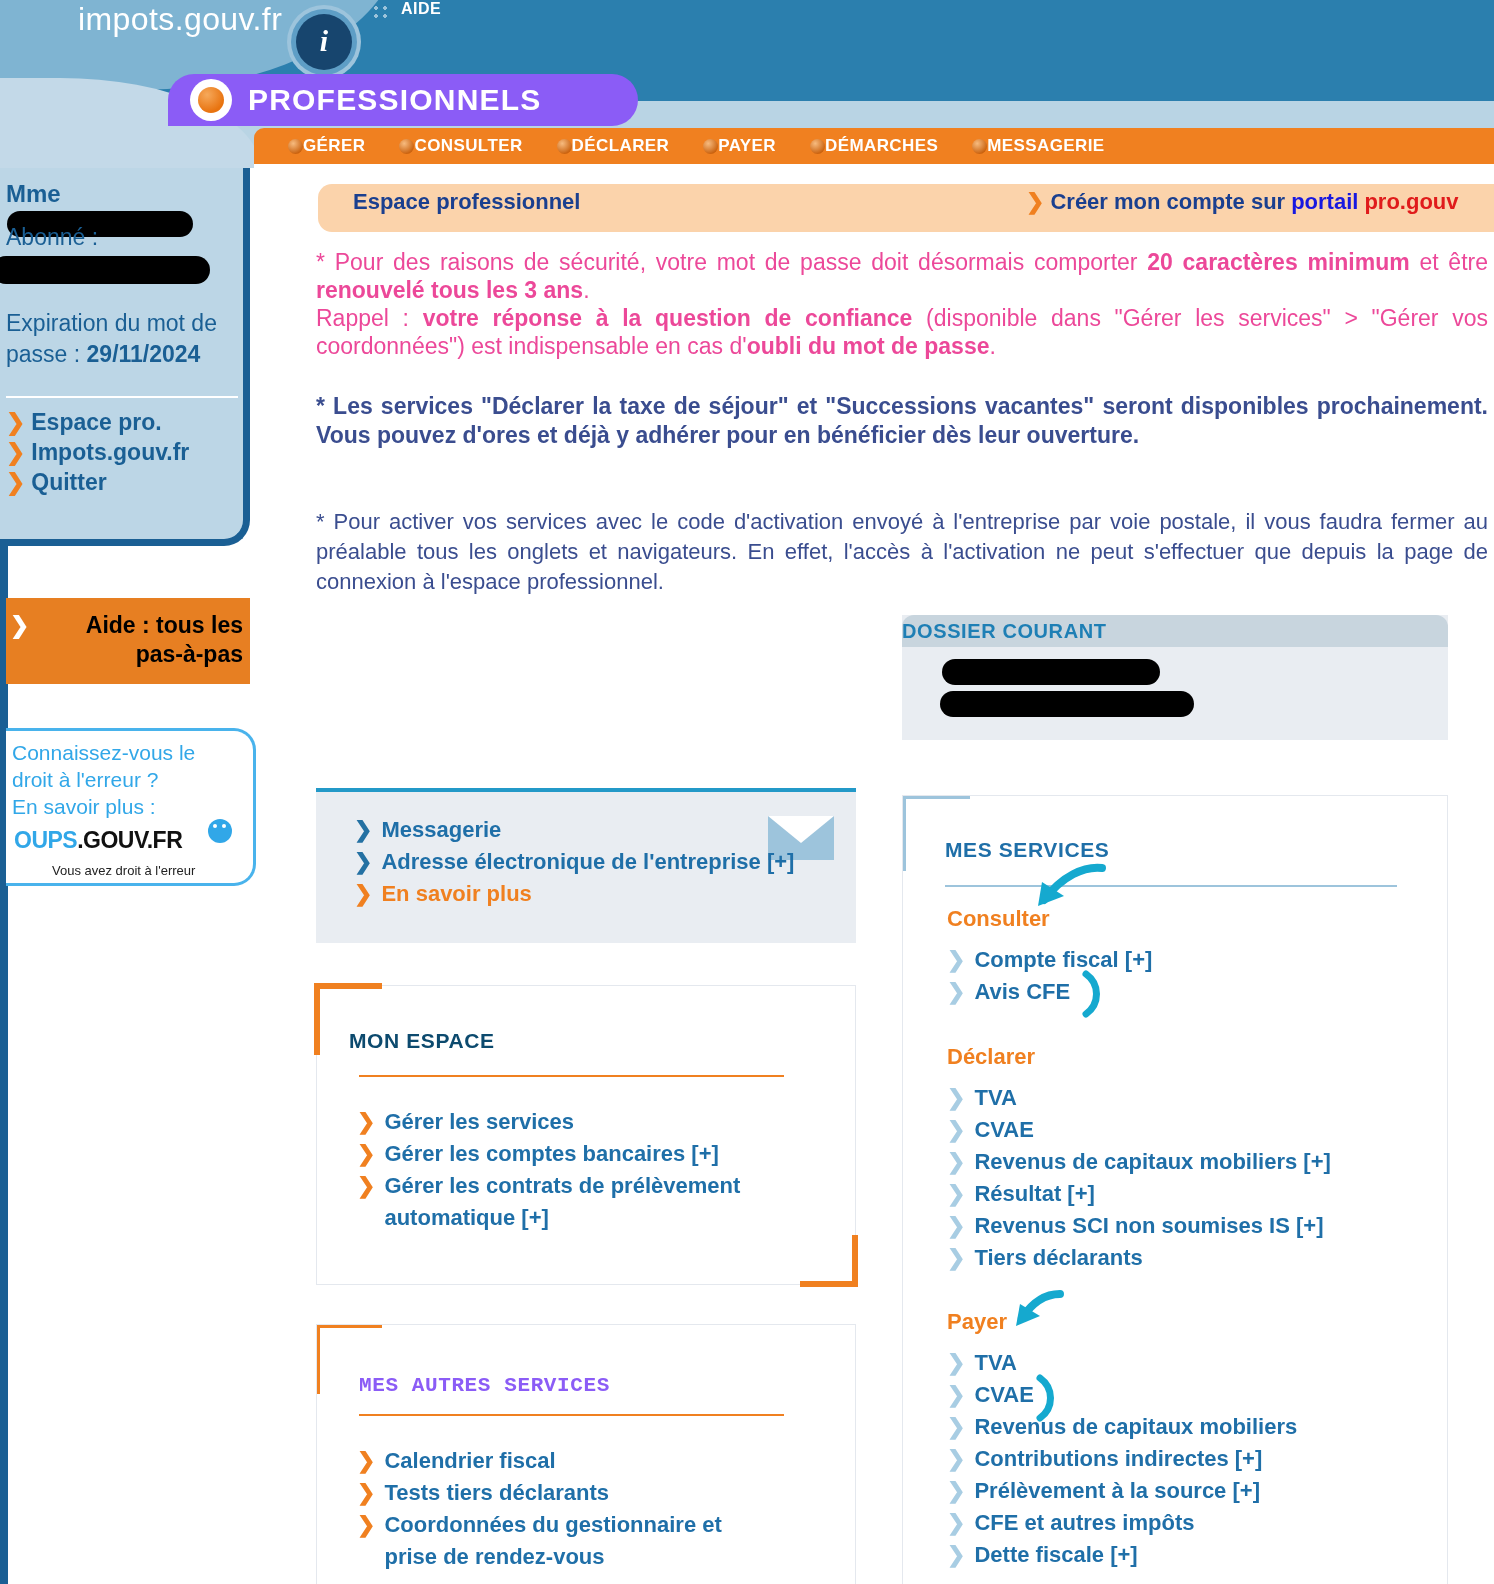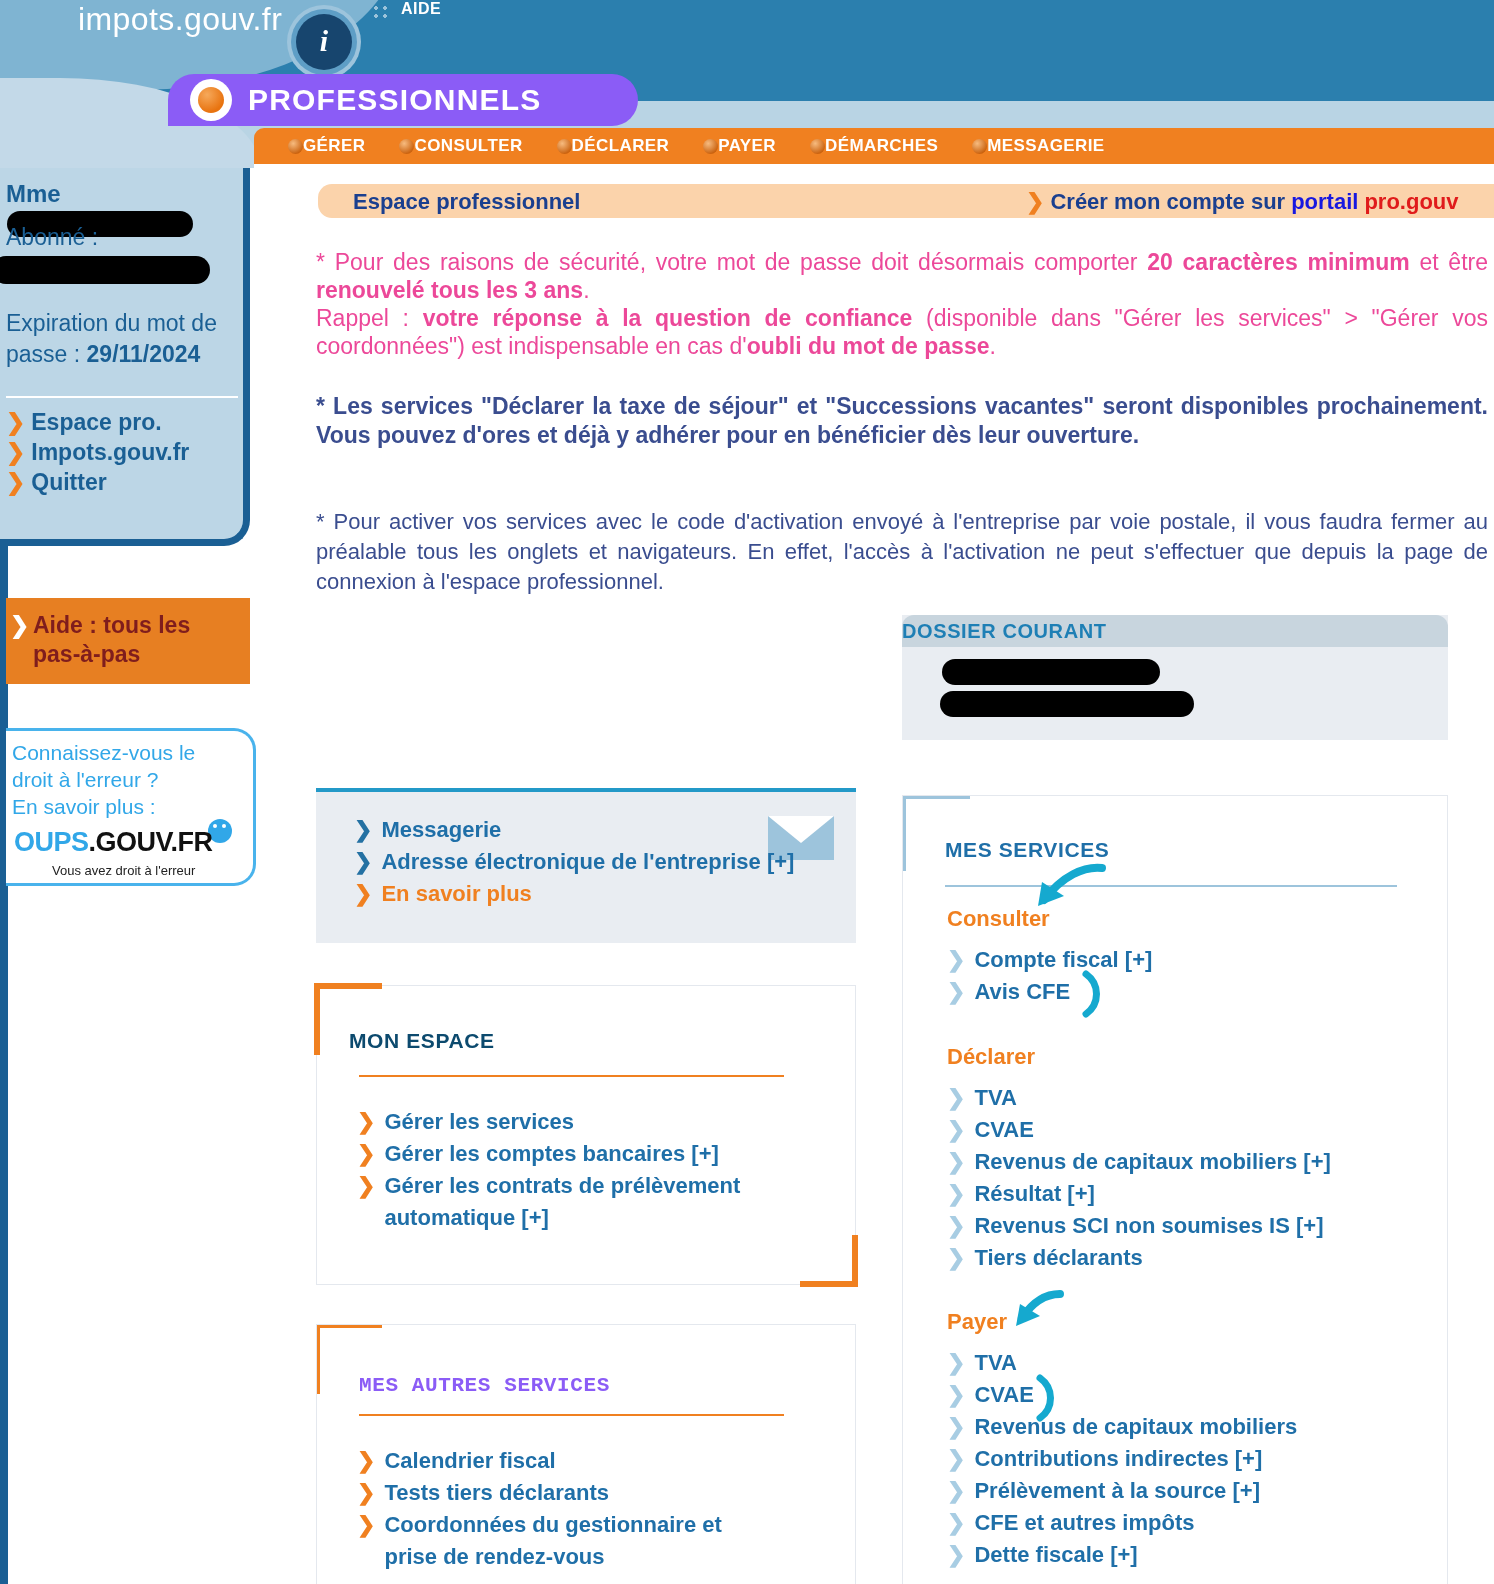"Espace professionnel" .espace-bar { height: 34px -> 48px }
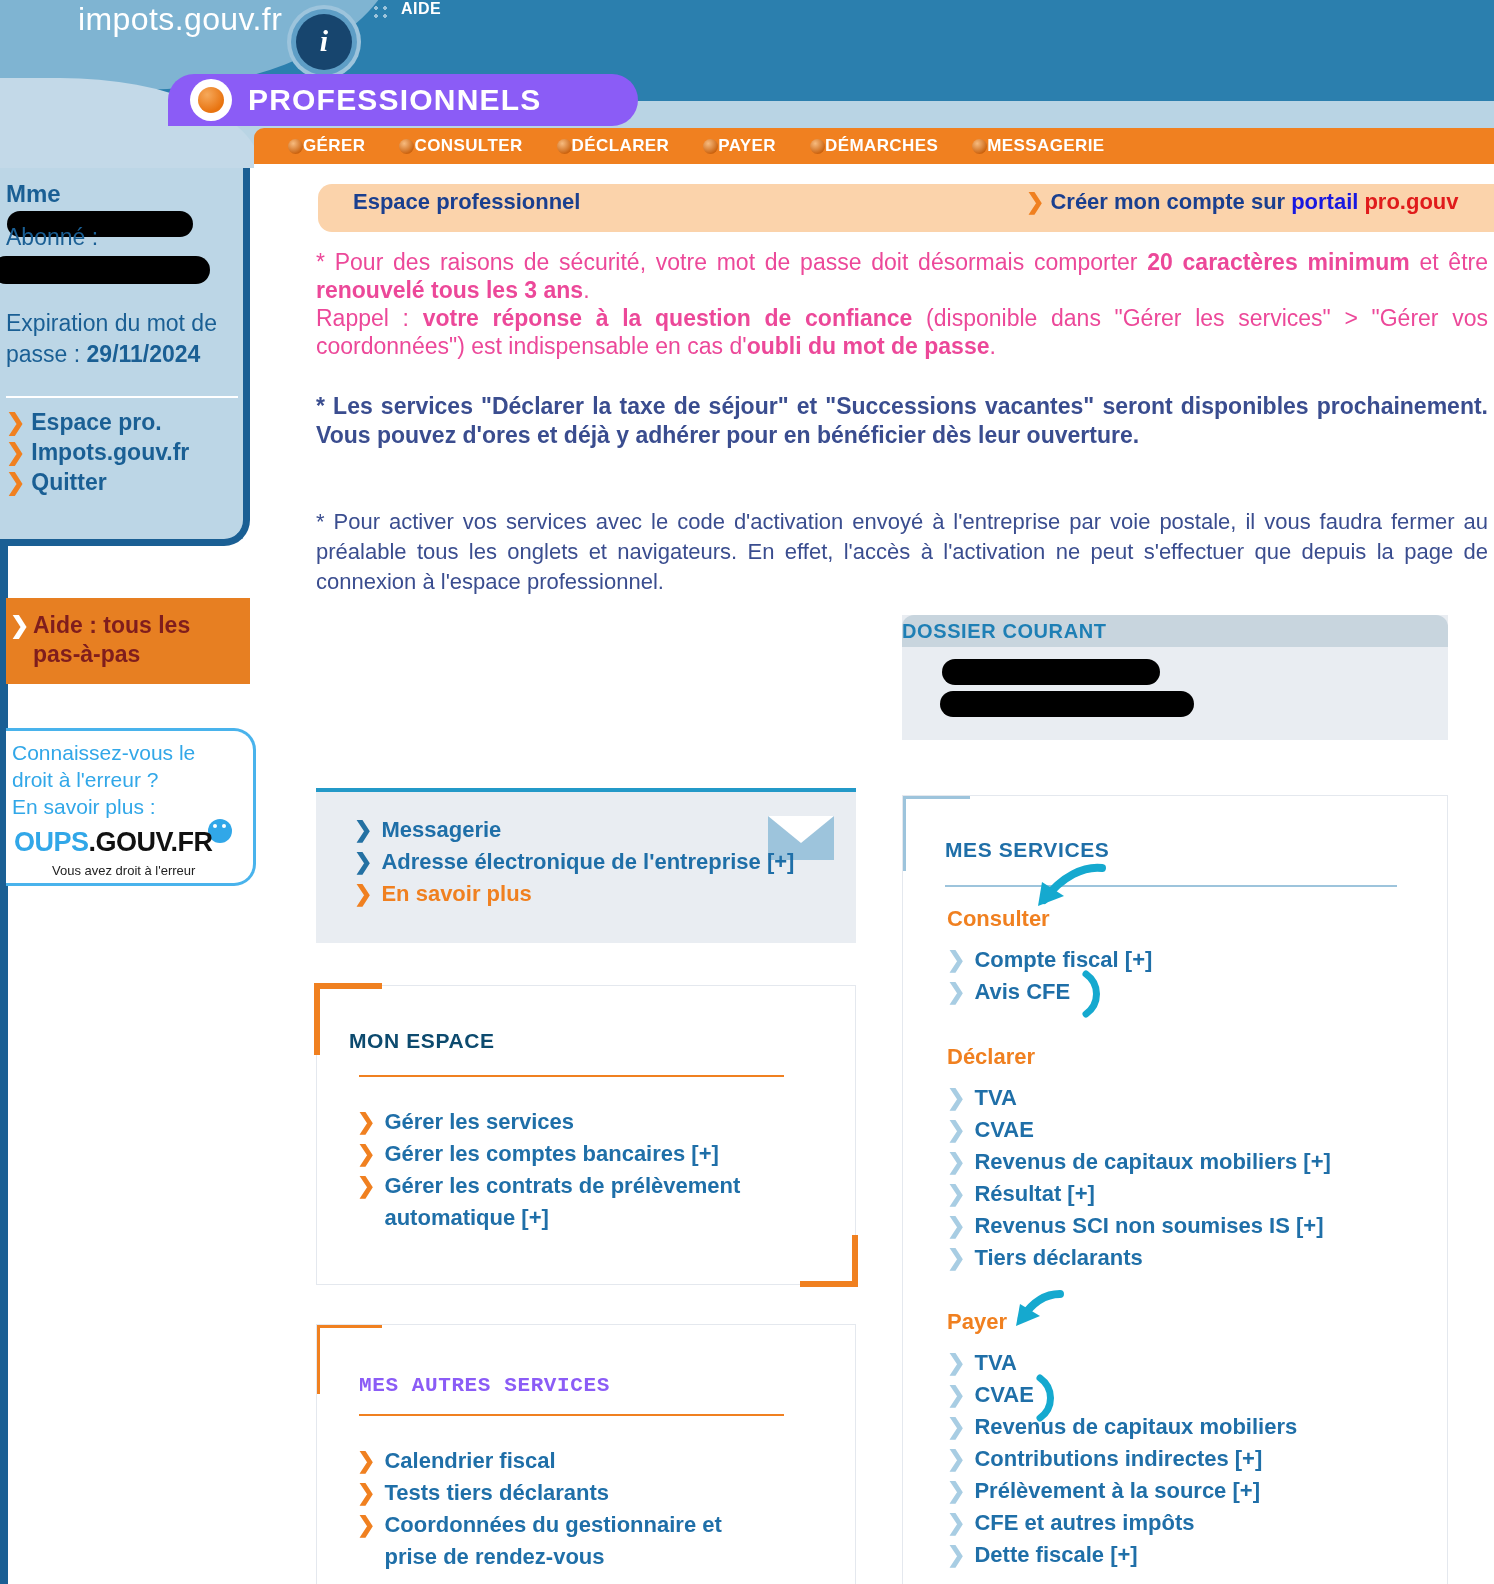"Aide : tous les pas-à-pas" .aide-box .txt { color: #7f1d1d -> #000000; text-align: none -> right }
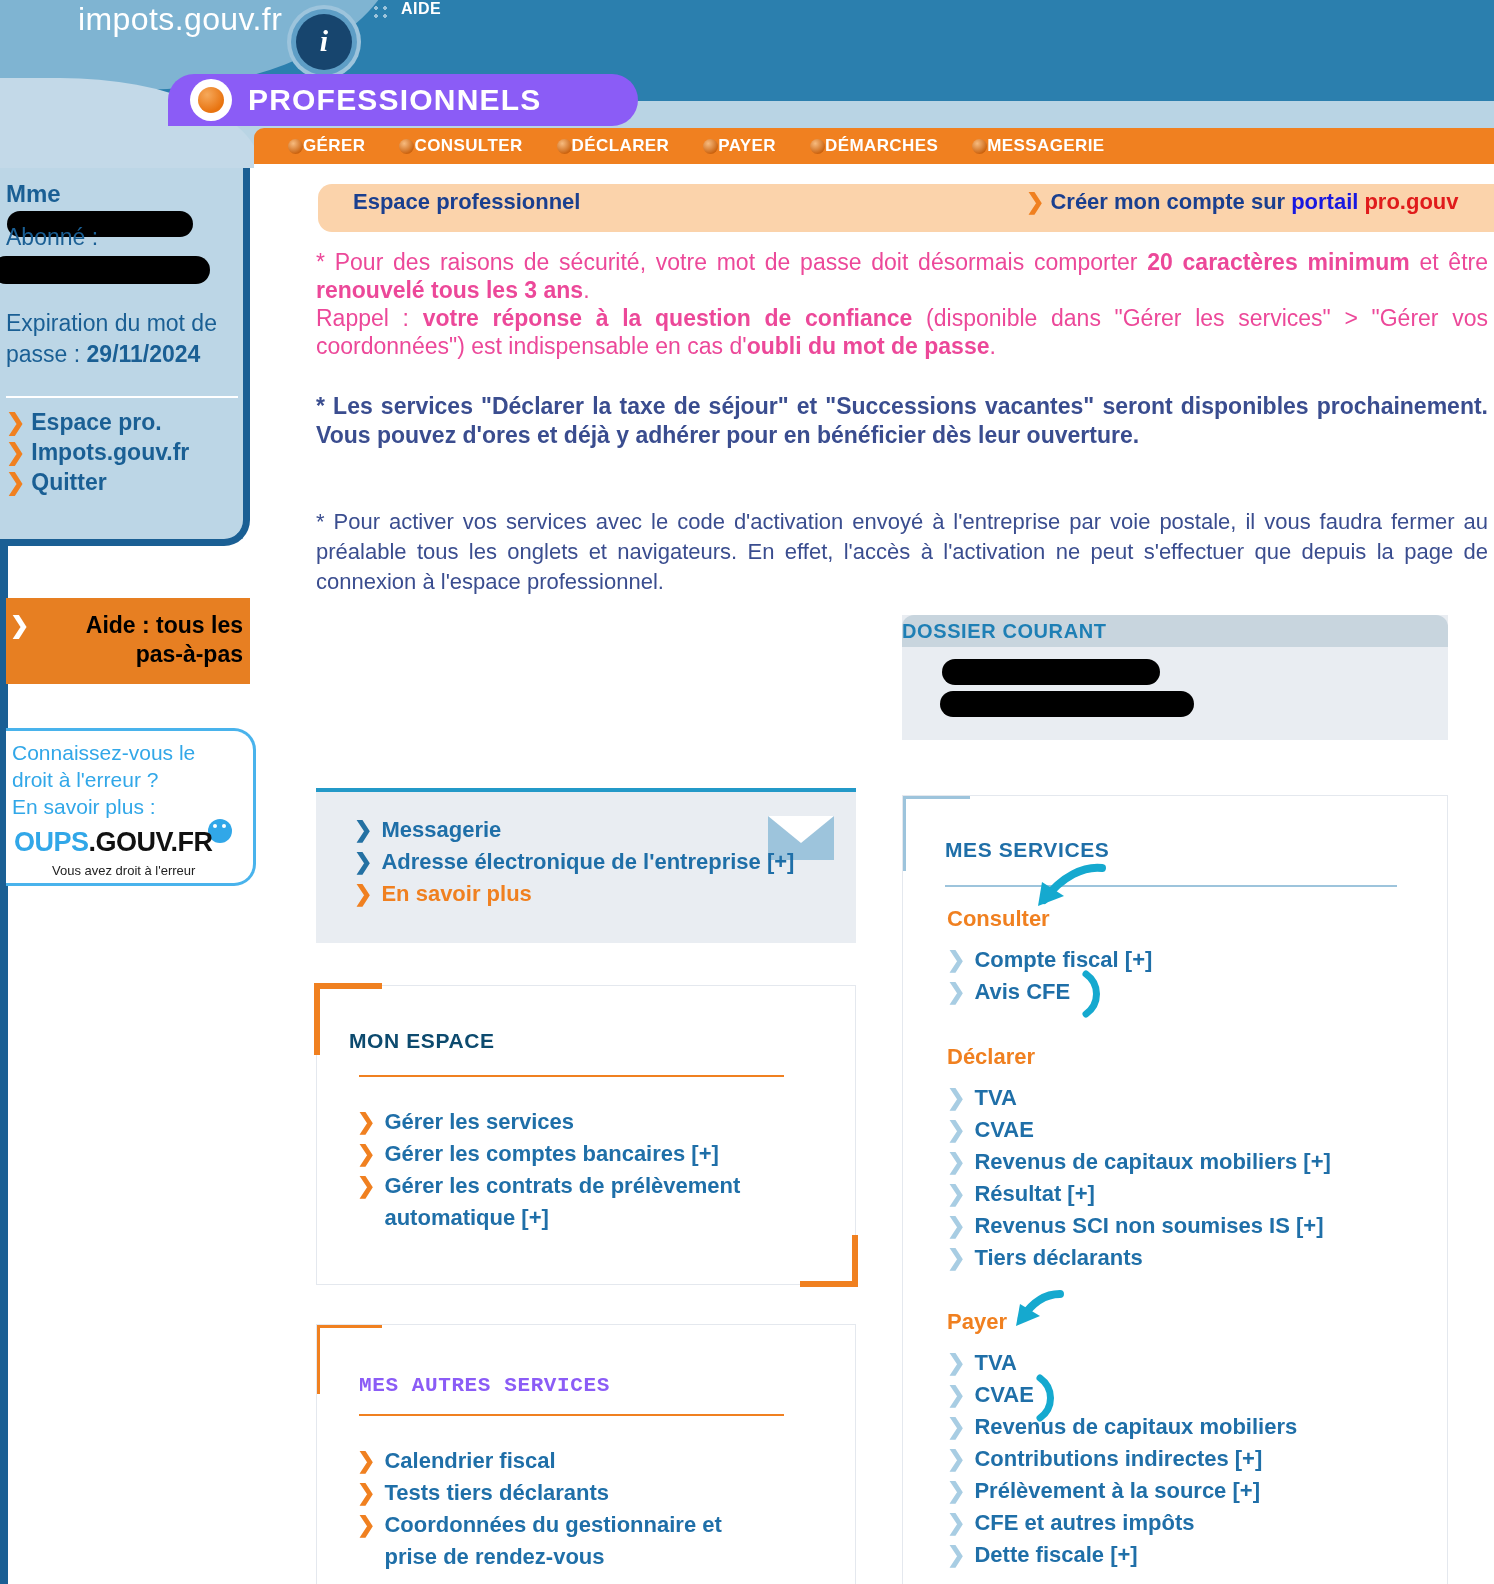"OUPS.GOUV.FR" .oups-logo { font-size: 27px -> 23px }
